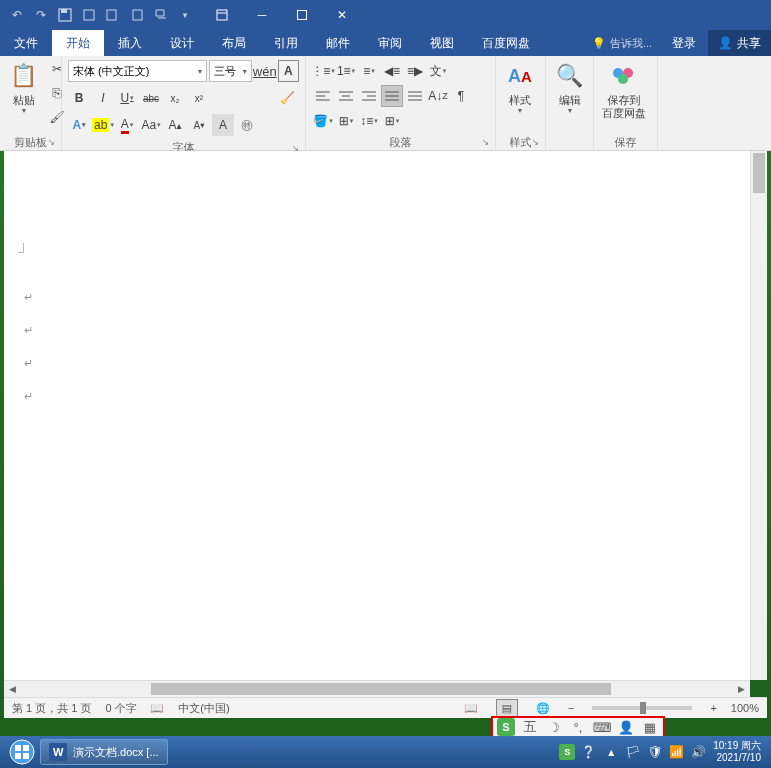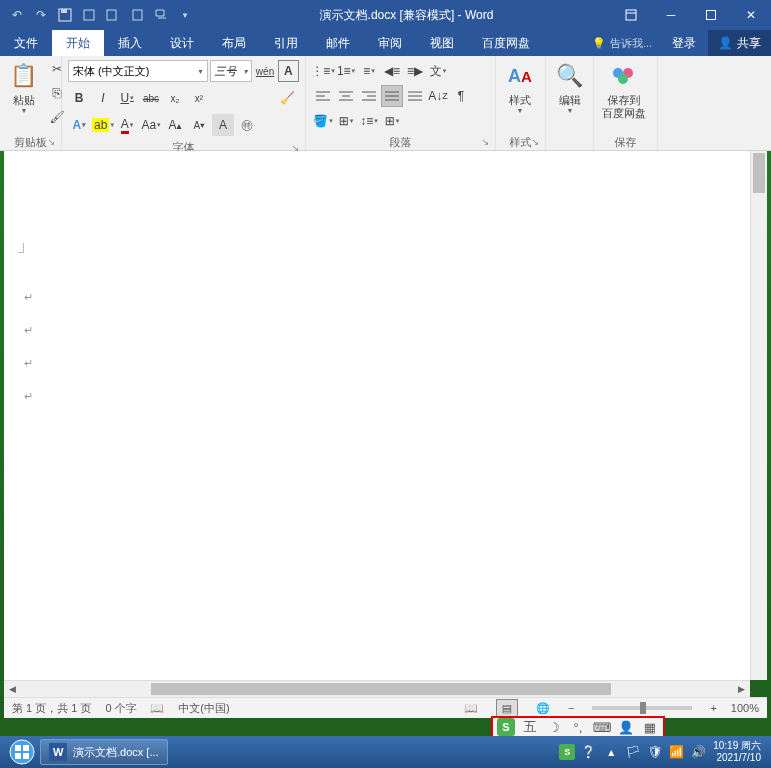"演示文档.docx [兼容模式] - Word" div.title { html: <div>演示文档.docx [兼容模式] - Word</div> -> none }
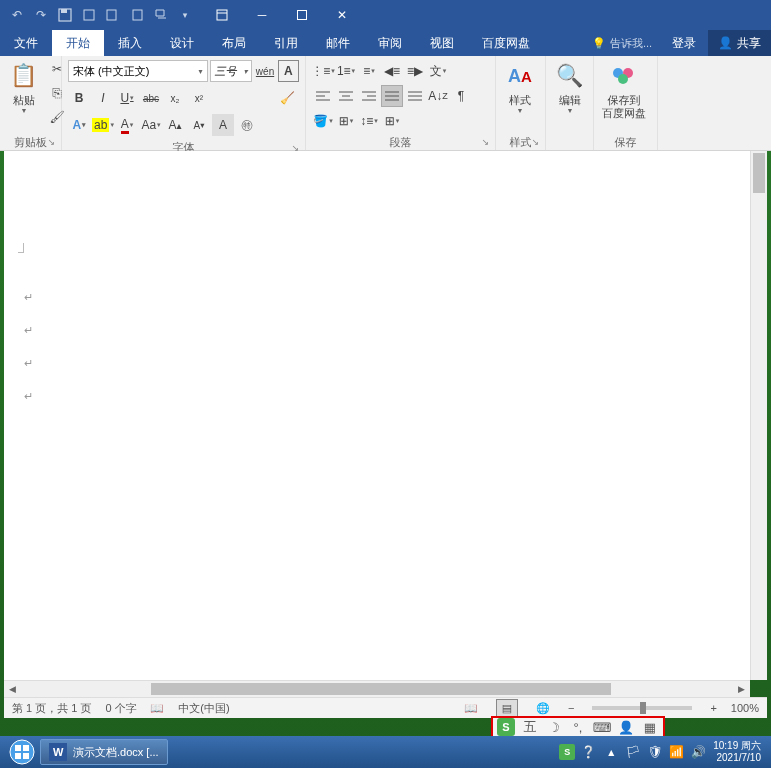"三号" div.font-select { font-style: italic -> none }
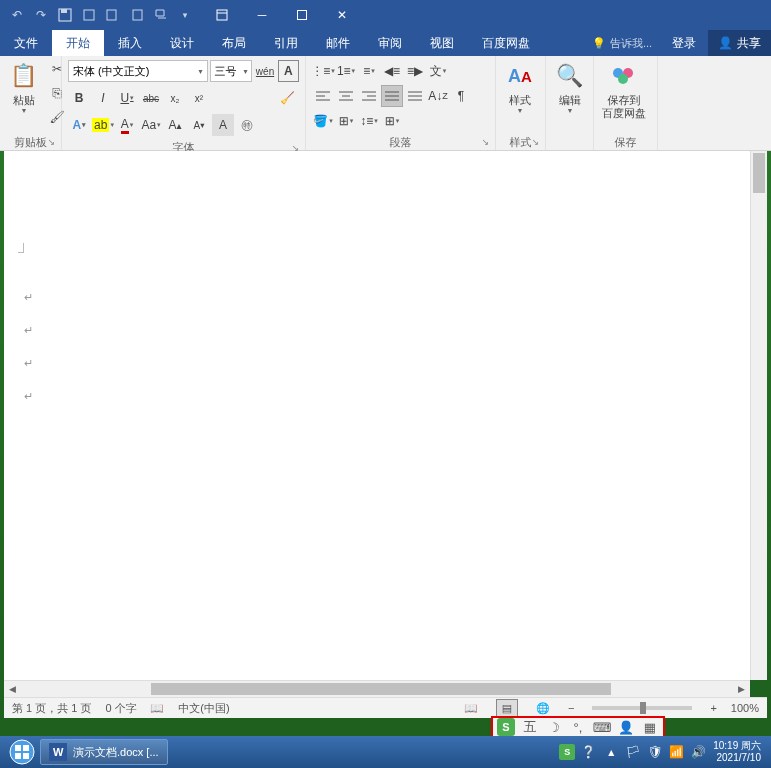"wén" div.smallbtn { font-size: 10px -> 13px }
